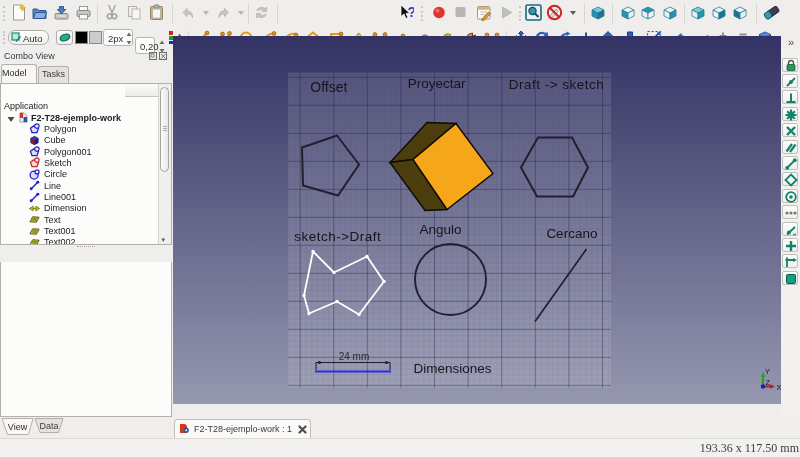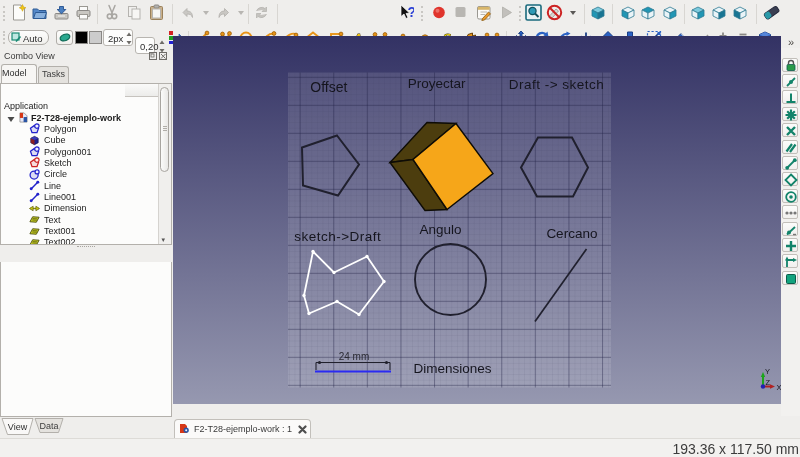"193.36 x 117.50 mm" div.abs { font-family: none -> Liberation Serif, serif; font-size: 14px -> 12px }
